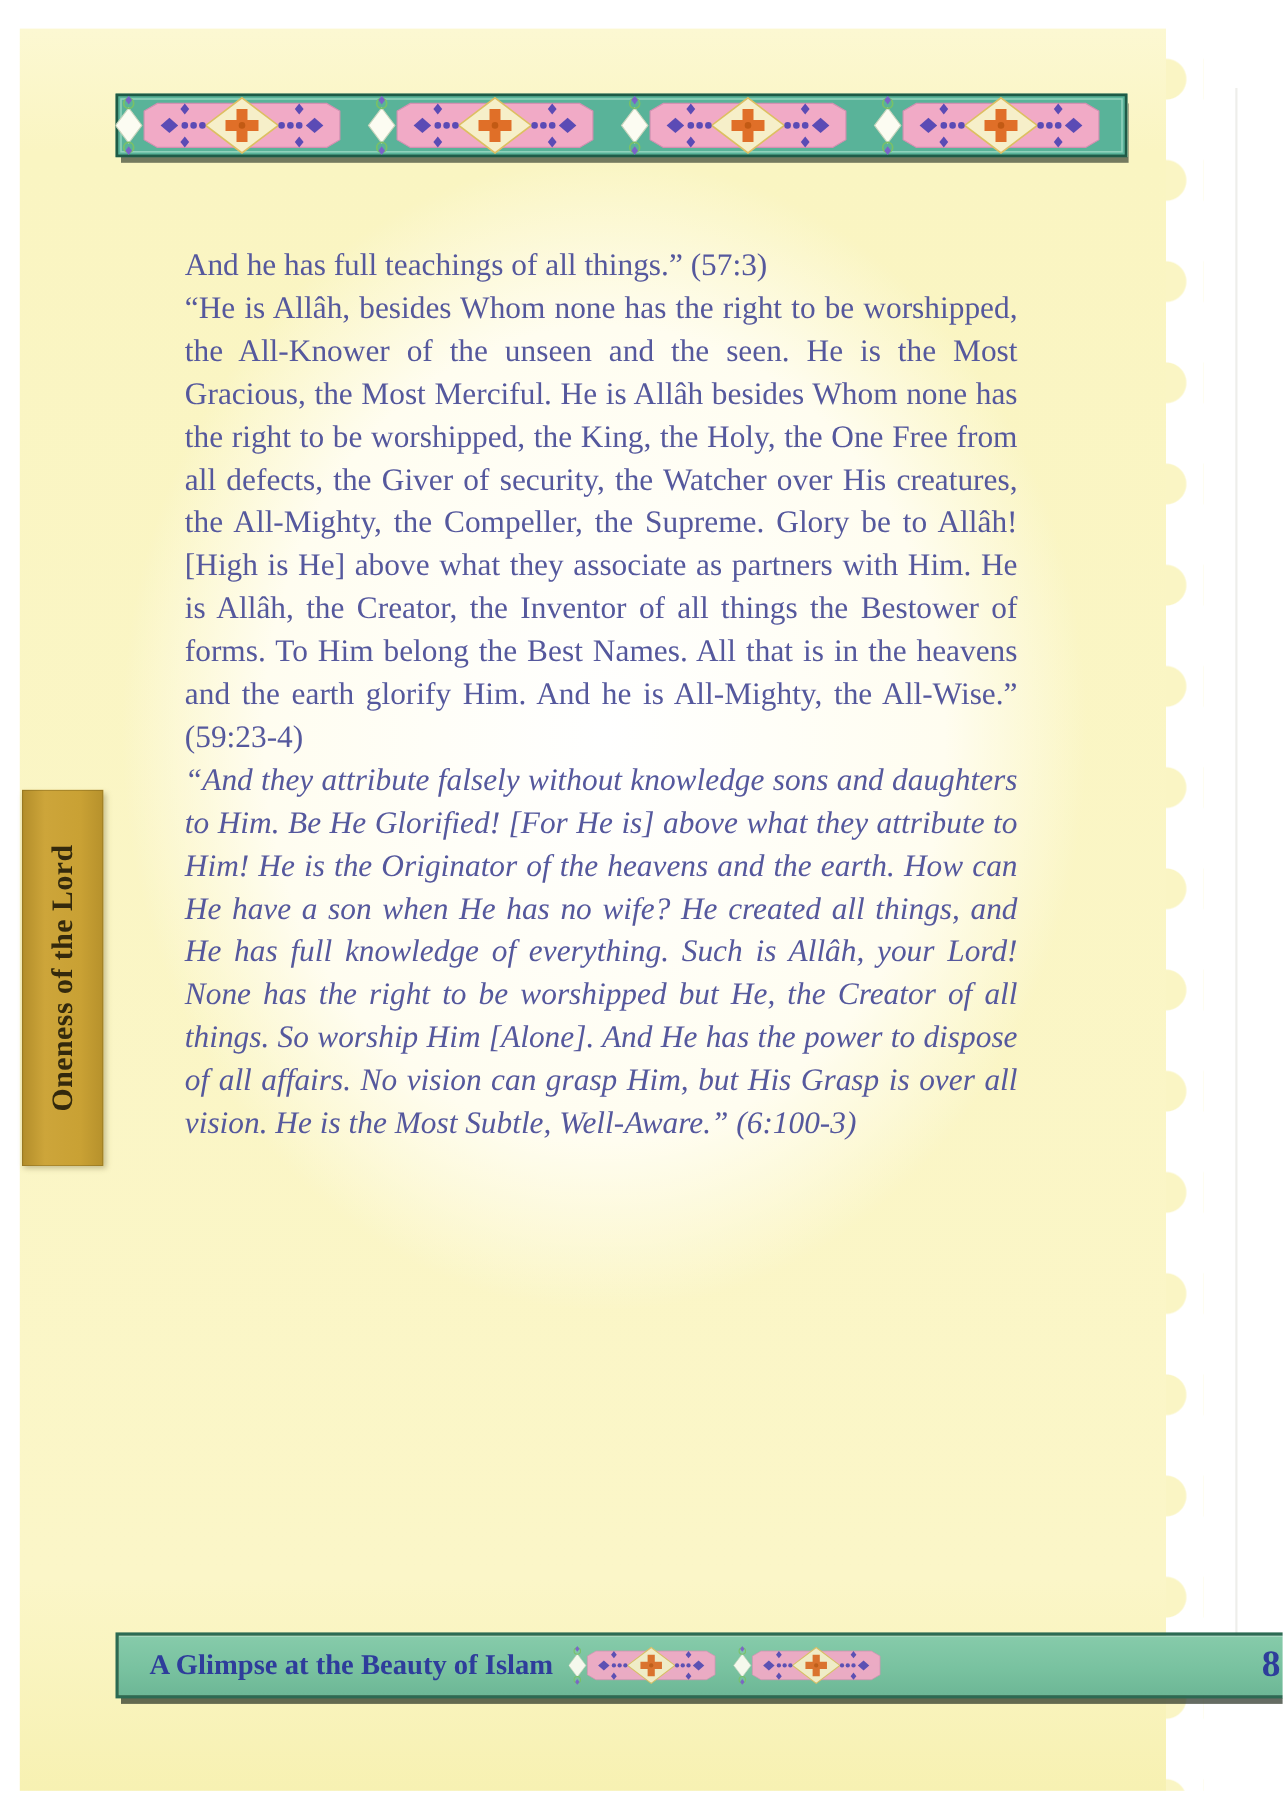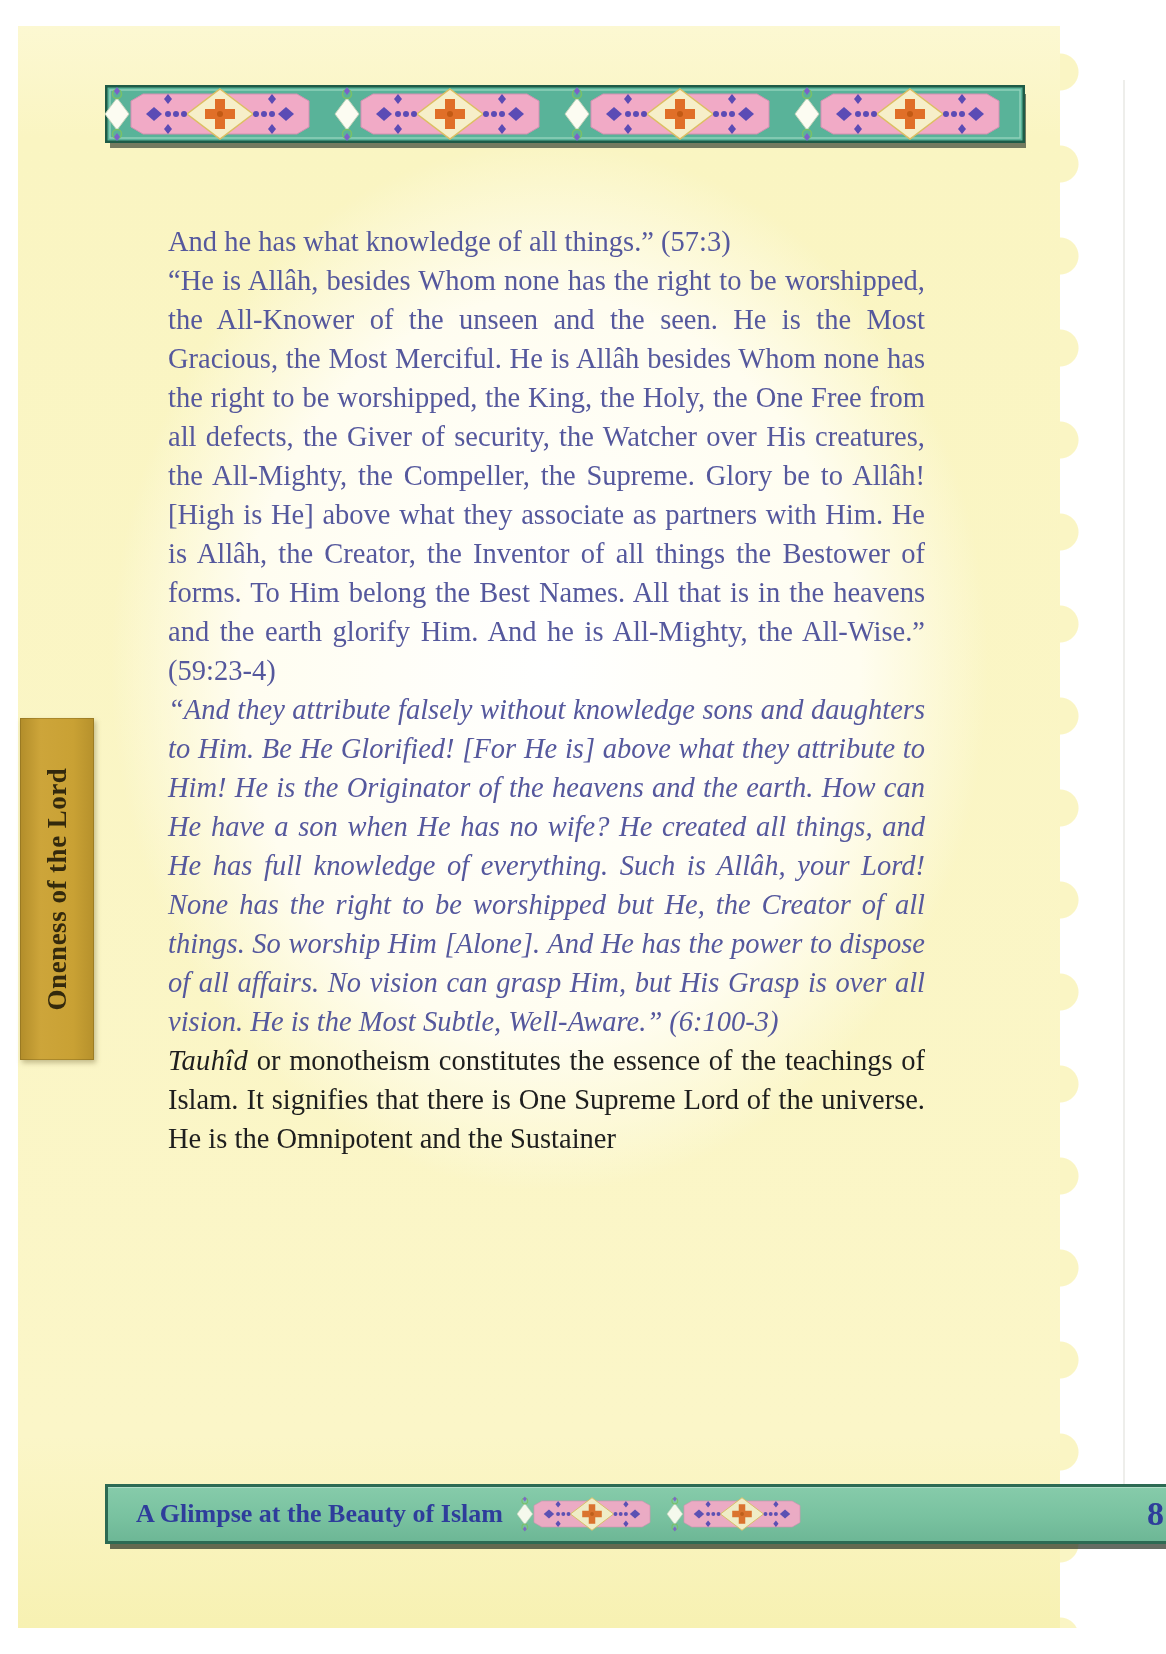"And he has what knowledge" p.p-first { text: what knowledge -> full teachings }
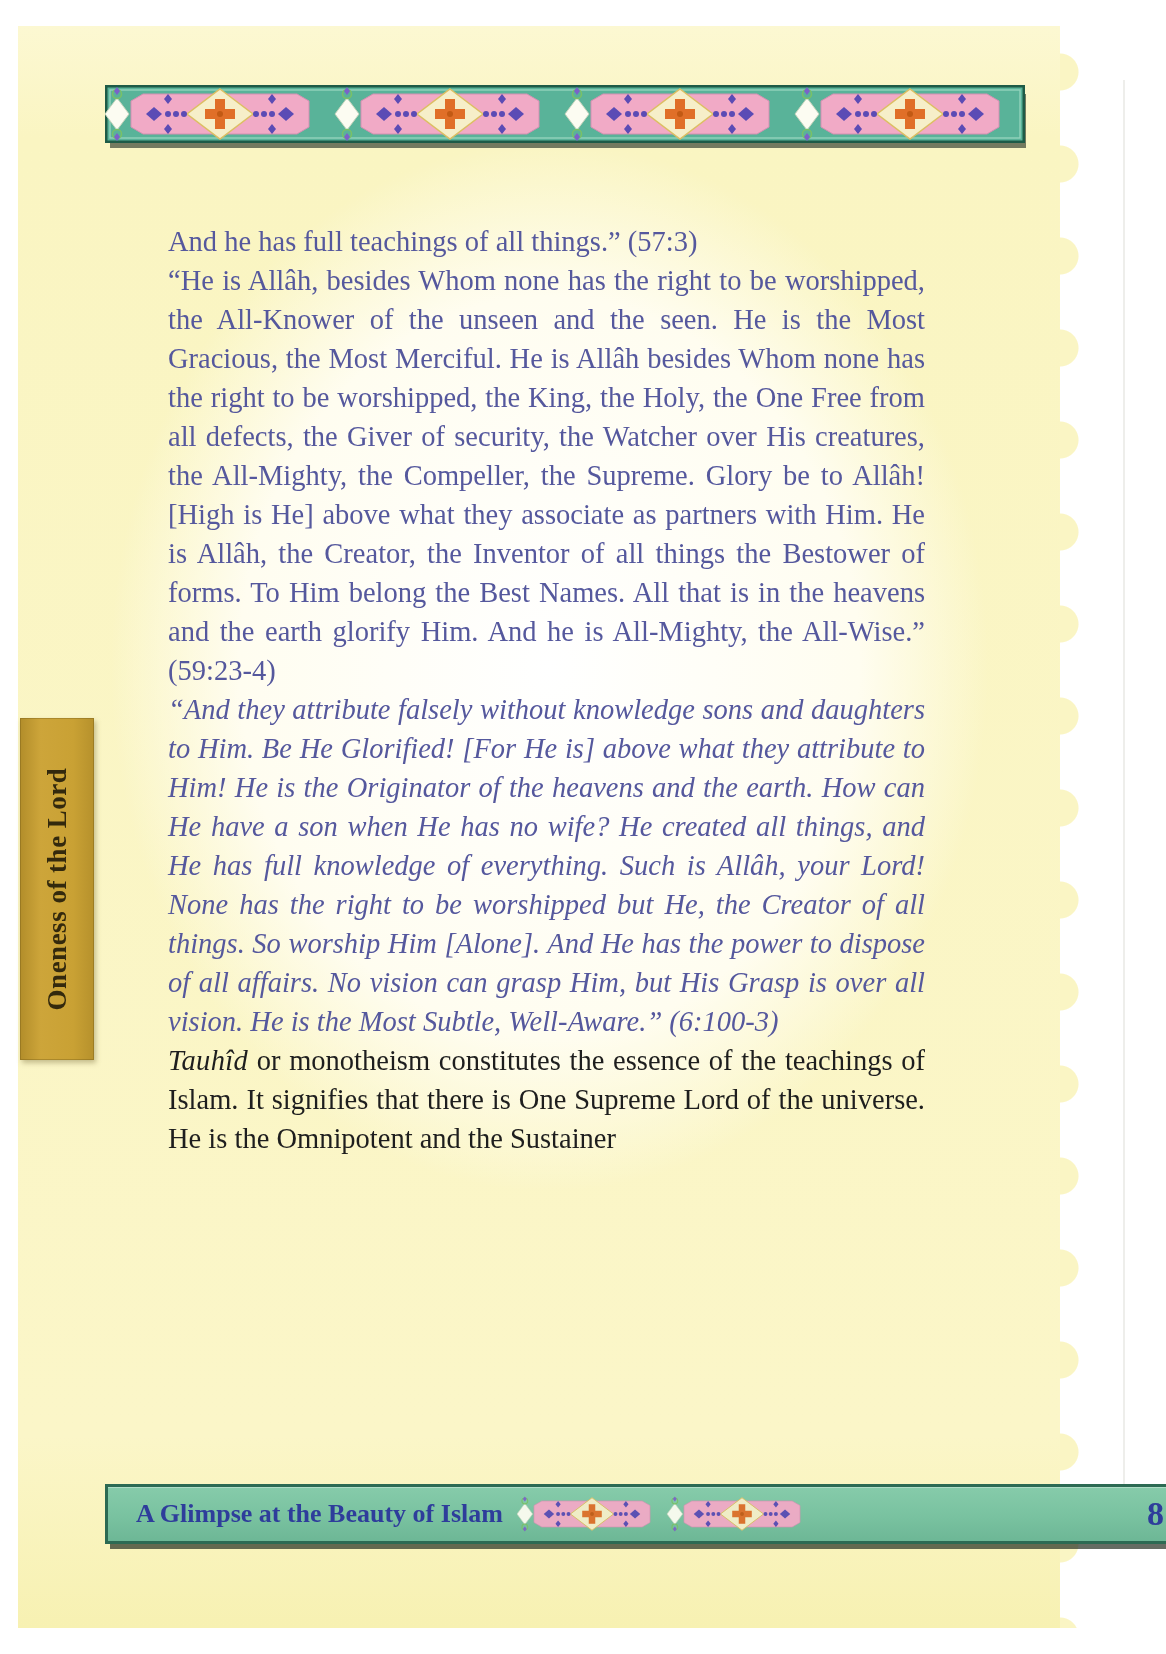"Tauhîd or monotheism constitutes the" p.p-closing { html: <p><i>Tauhîd</i><span> or monotheism constitutes the essence of the teachings of Islam. It signifies that there is One Supreme Lord of the universe. He is the Omnipotent and the Sustainer</span></p> -> none }
